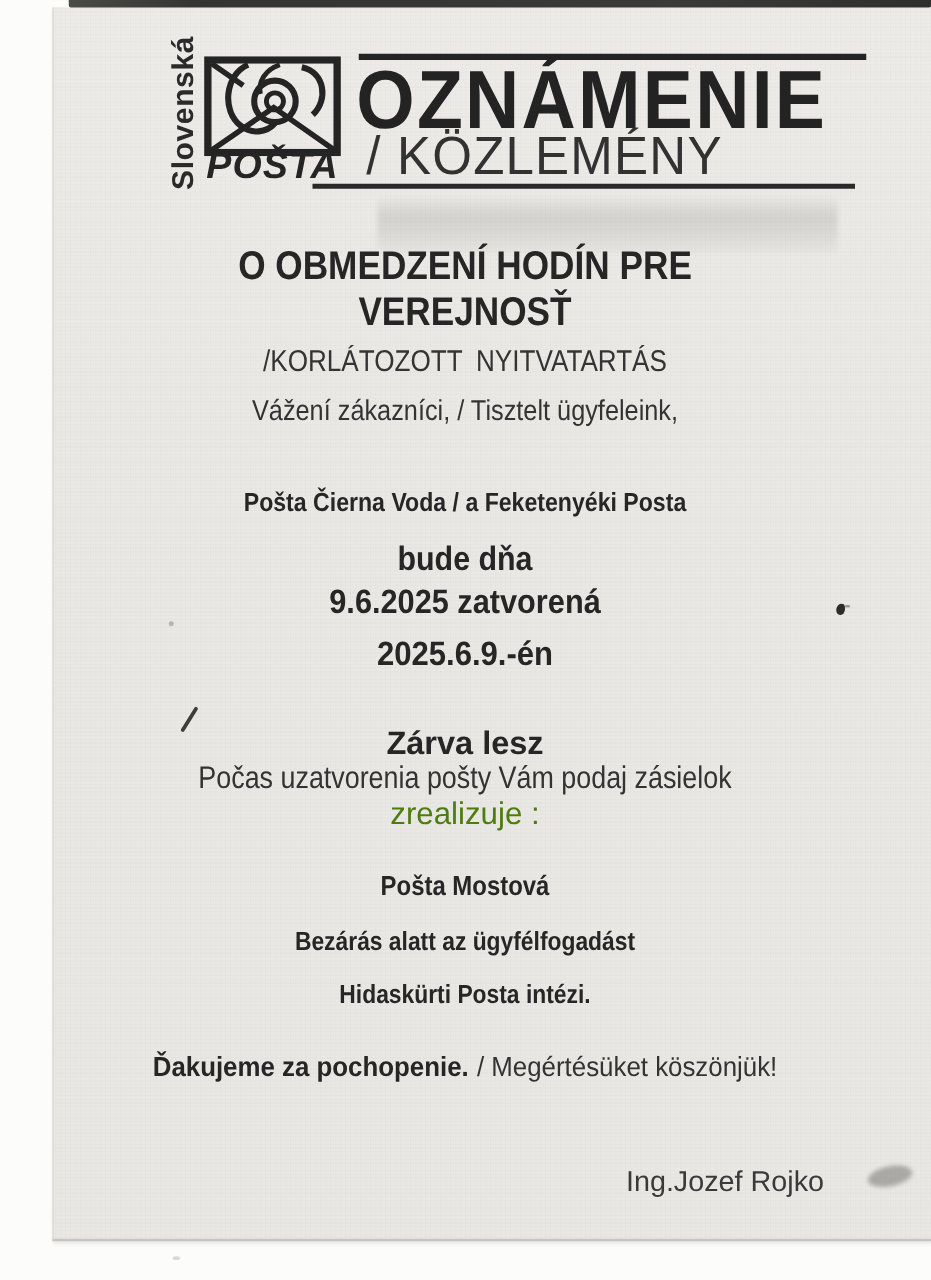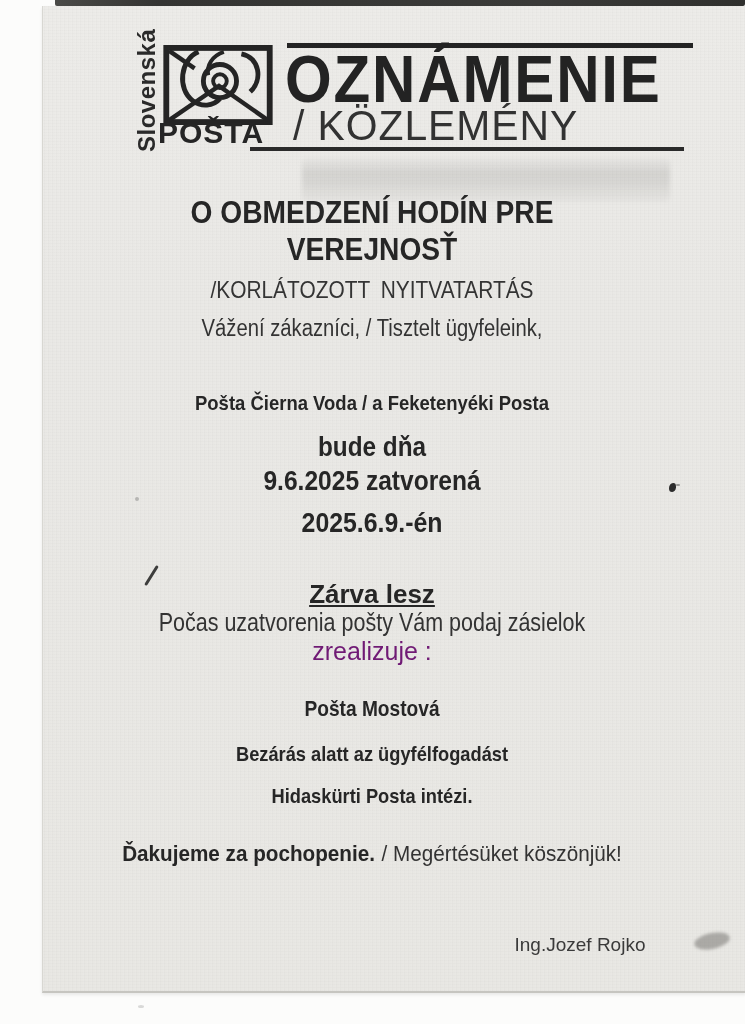"POŠTA" .brand-name { font-style: none -> italic; text-align: left -> center }
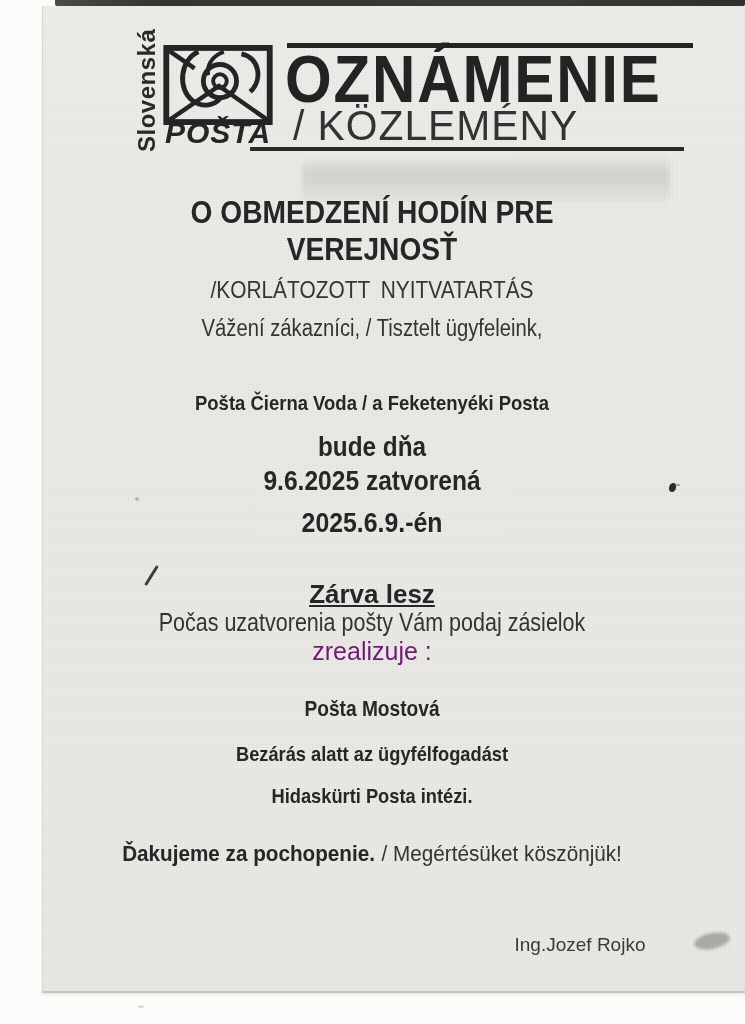"Zárva lesz" .t-zarva { text-decoration: underline -> none }
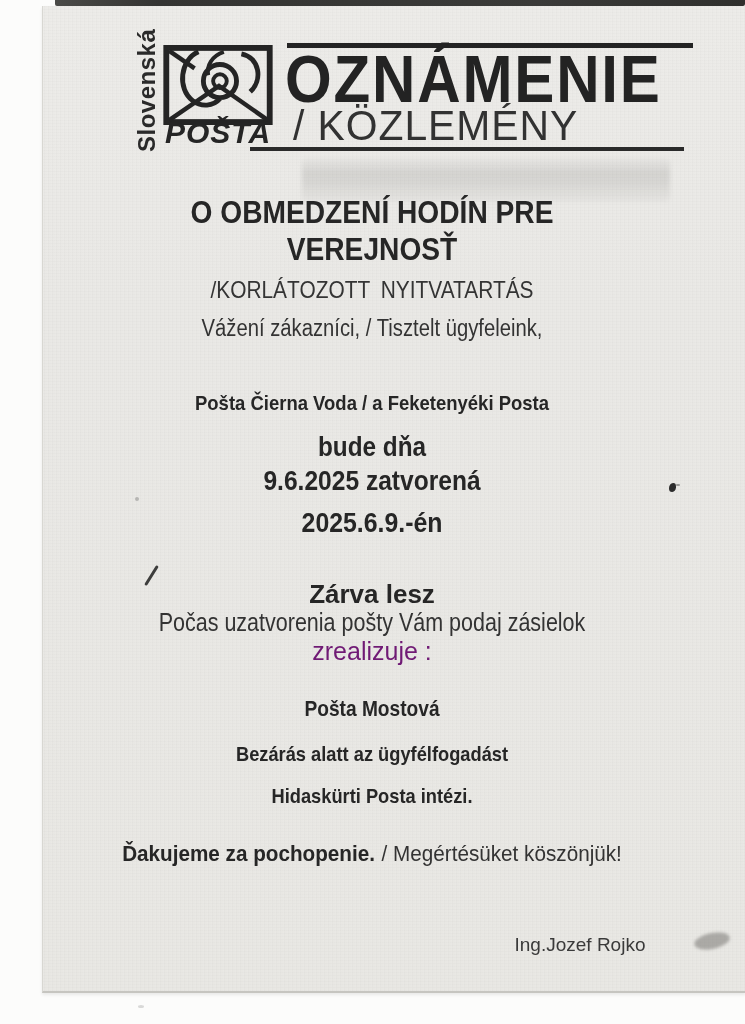"zrealizuje :" .t-zreal { color: #701a75 -> #4d7c0f }
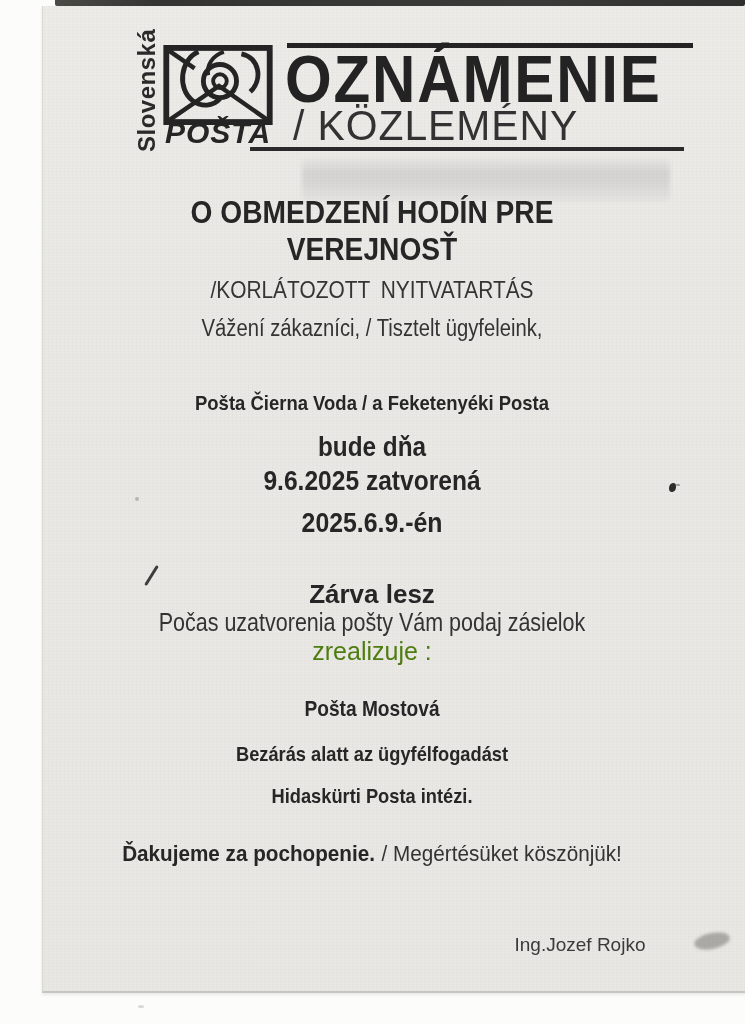"Ing.Jozef Rojko" .signature { font-size: 19px -> 23px }
